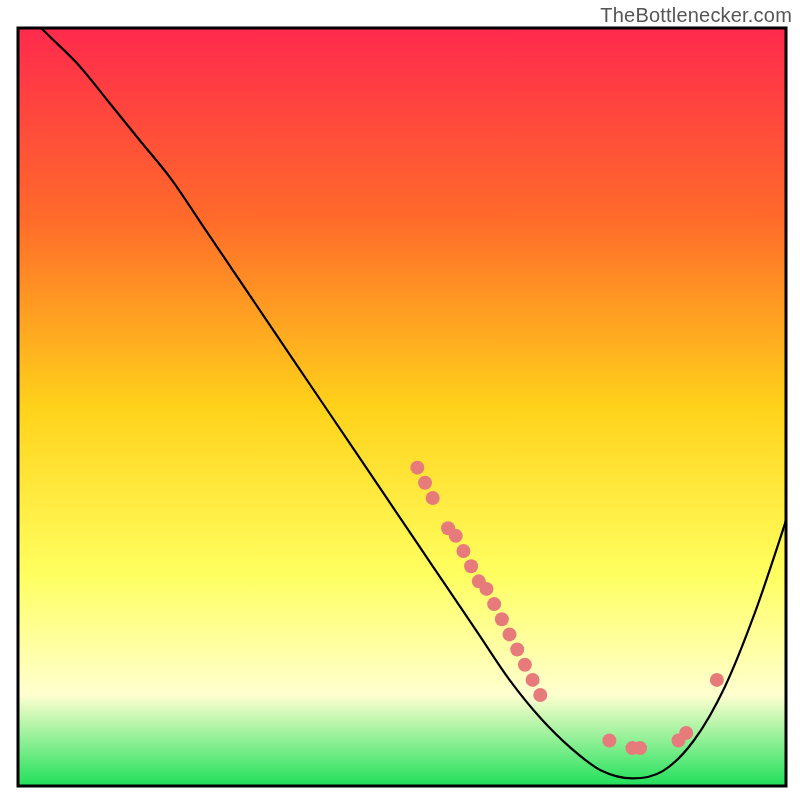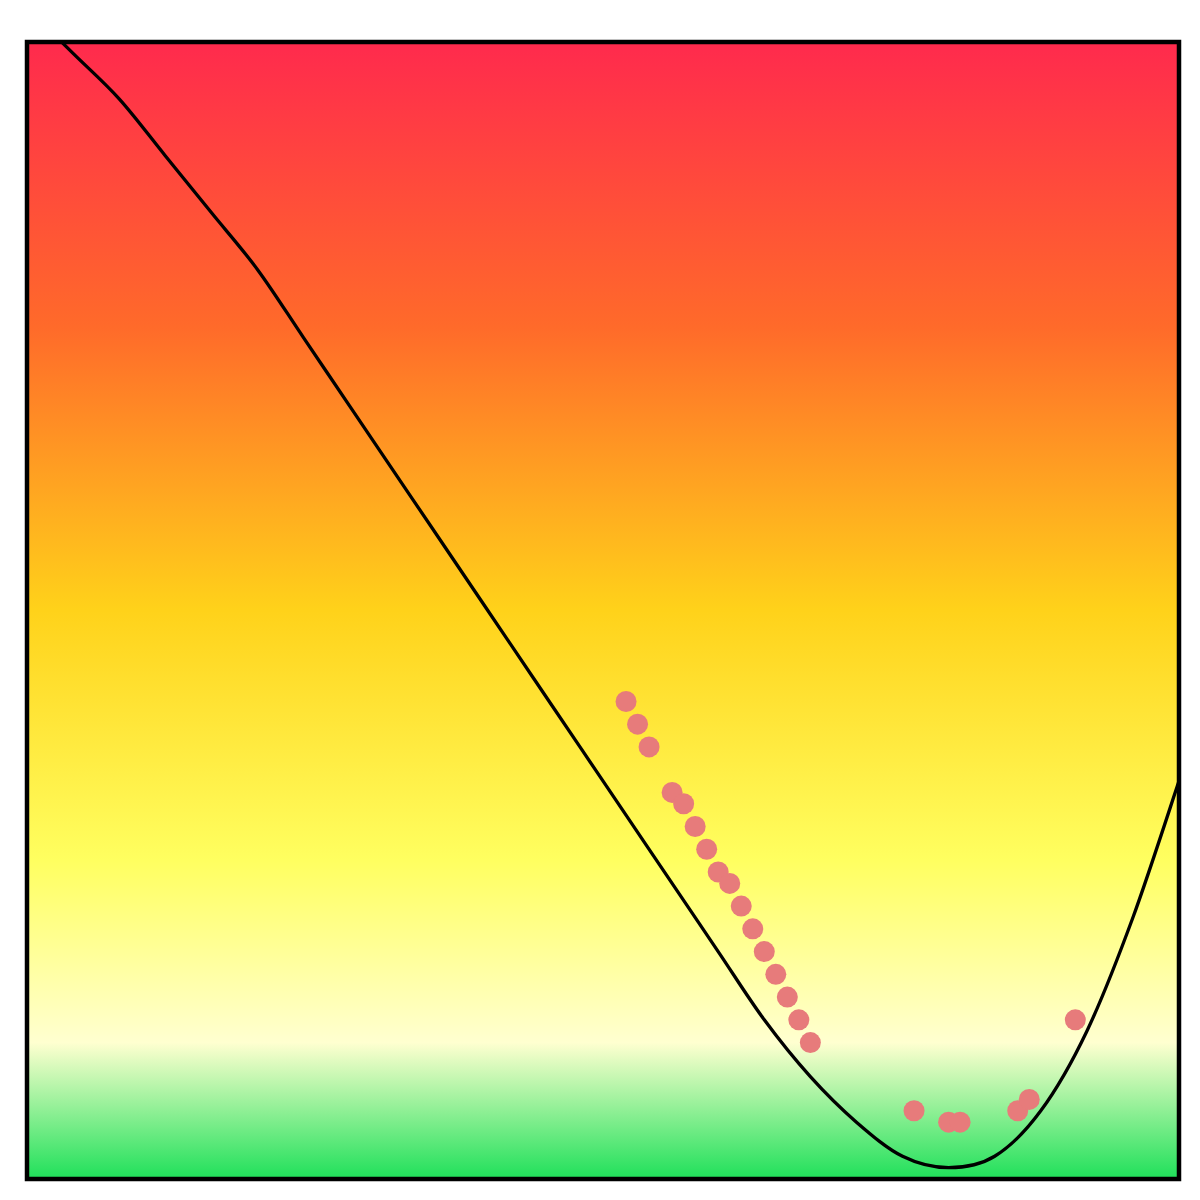"TheBottlenecker.com" div.watermark { html: none -> <div>TheBottlenecker.com</div> }
